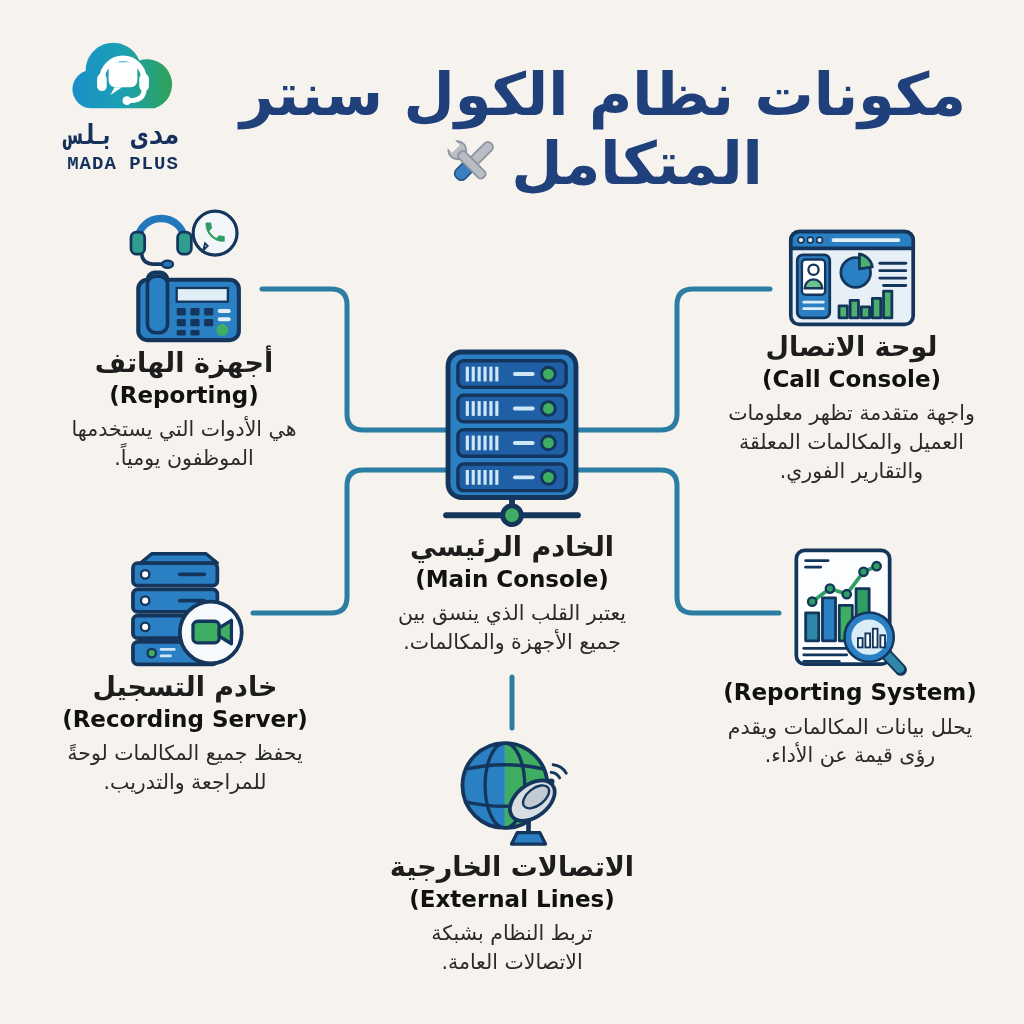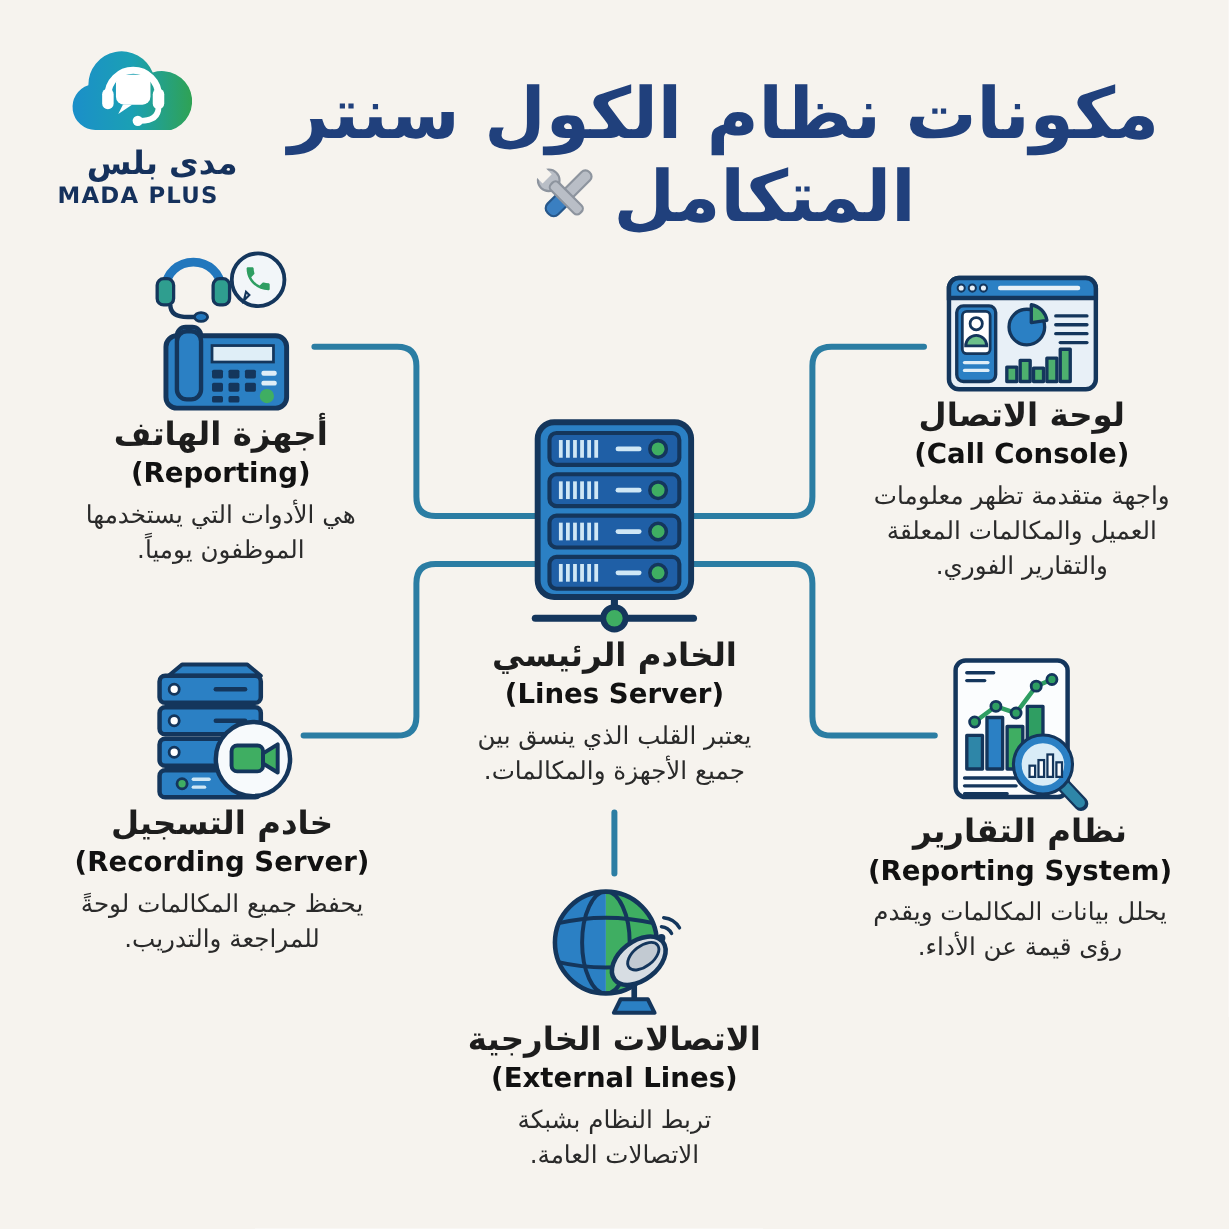"مدى بلس" #logo { font-family: none -> Liberation Mono, monospace; text-align: none -> center }
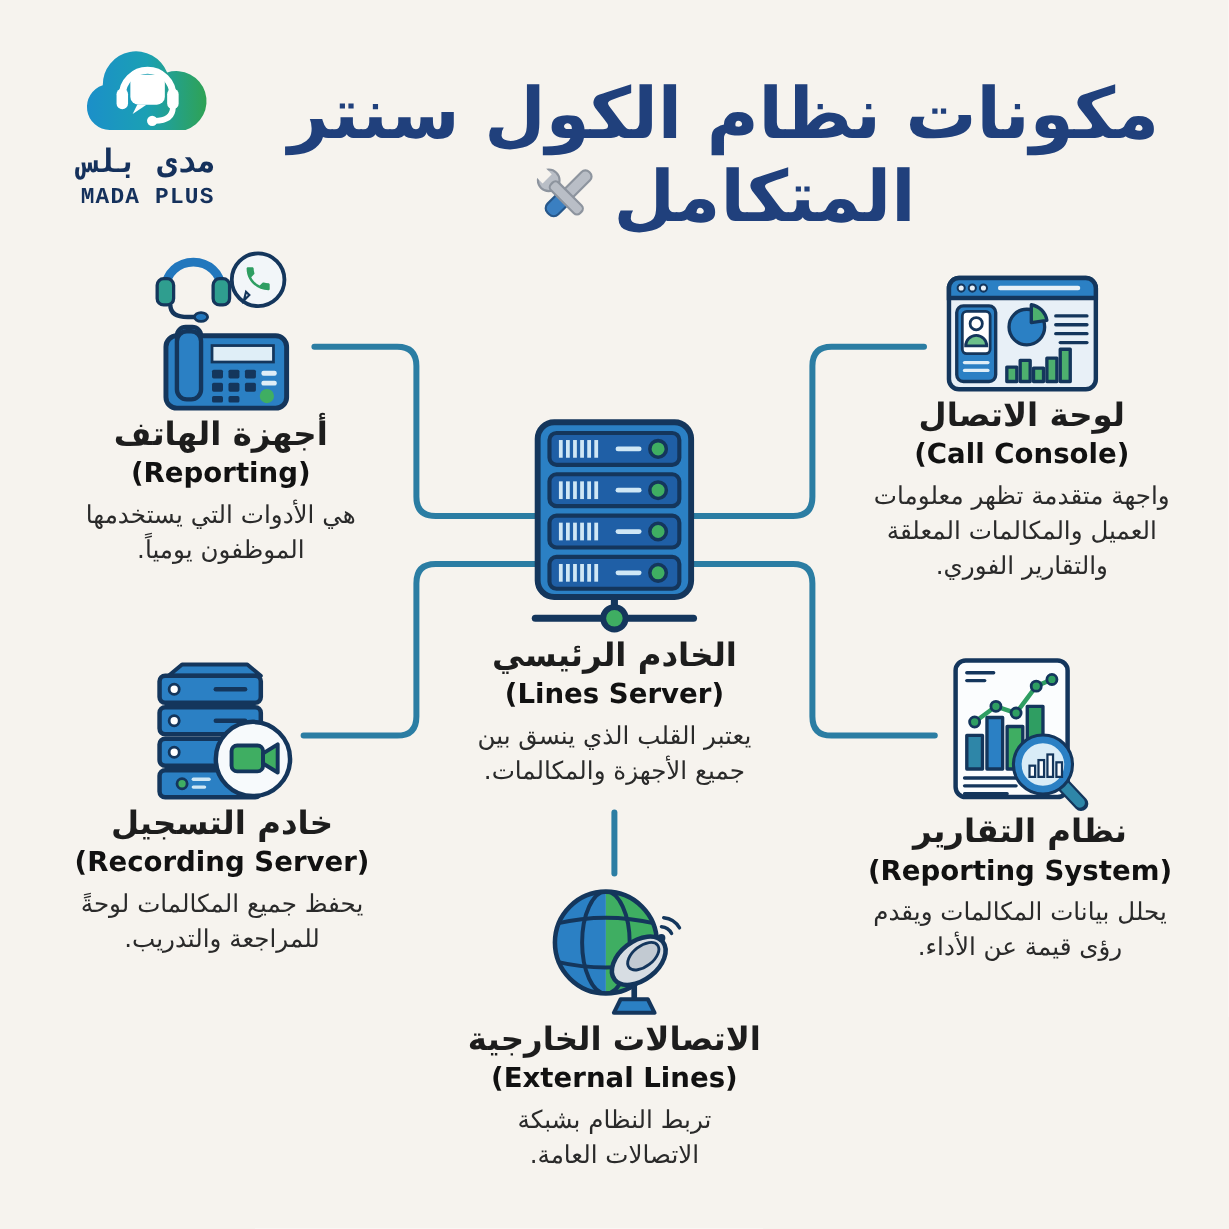"(Lines Server)" div.title-en { text: Lines Server -> Main Console }
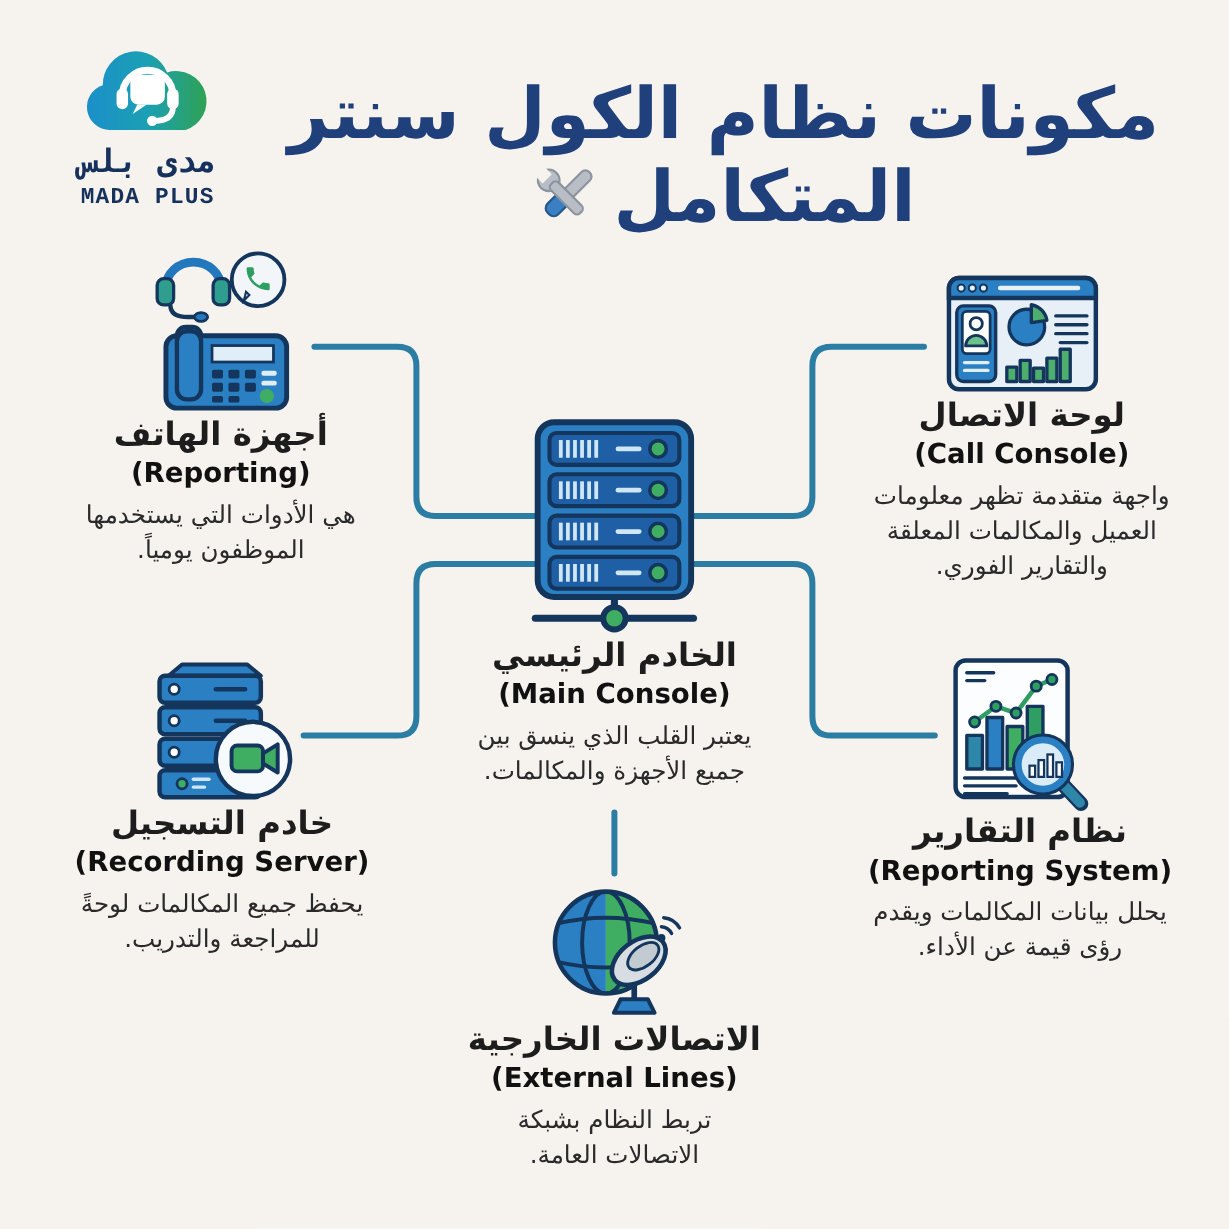"نظام التقارير" div.title-ar { html: <div>نظام التقارير</div> -> none }
